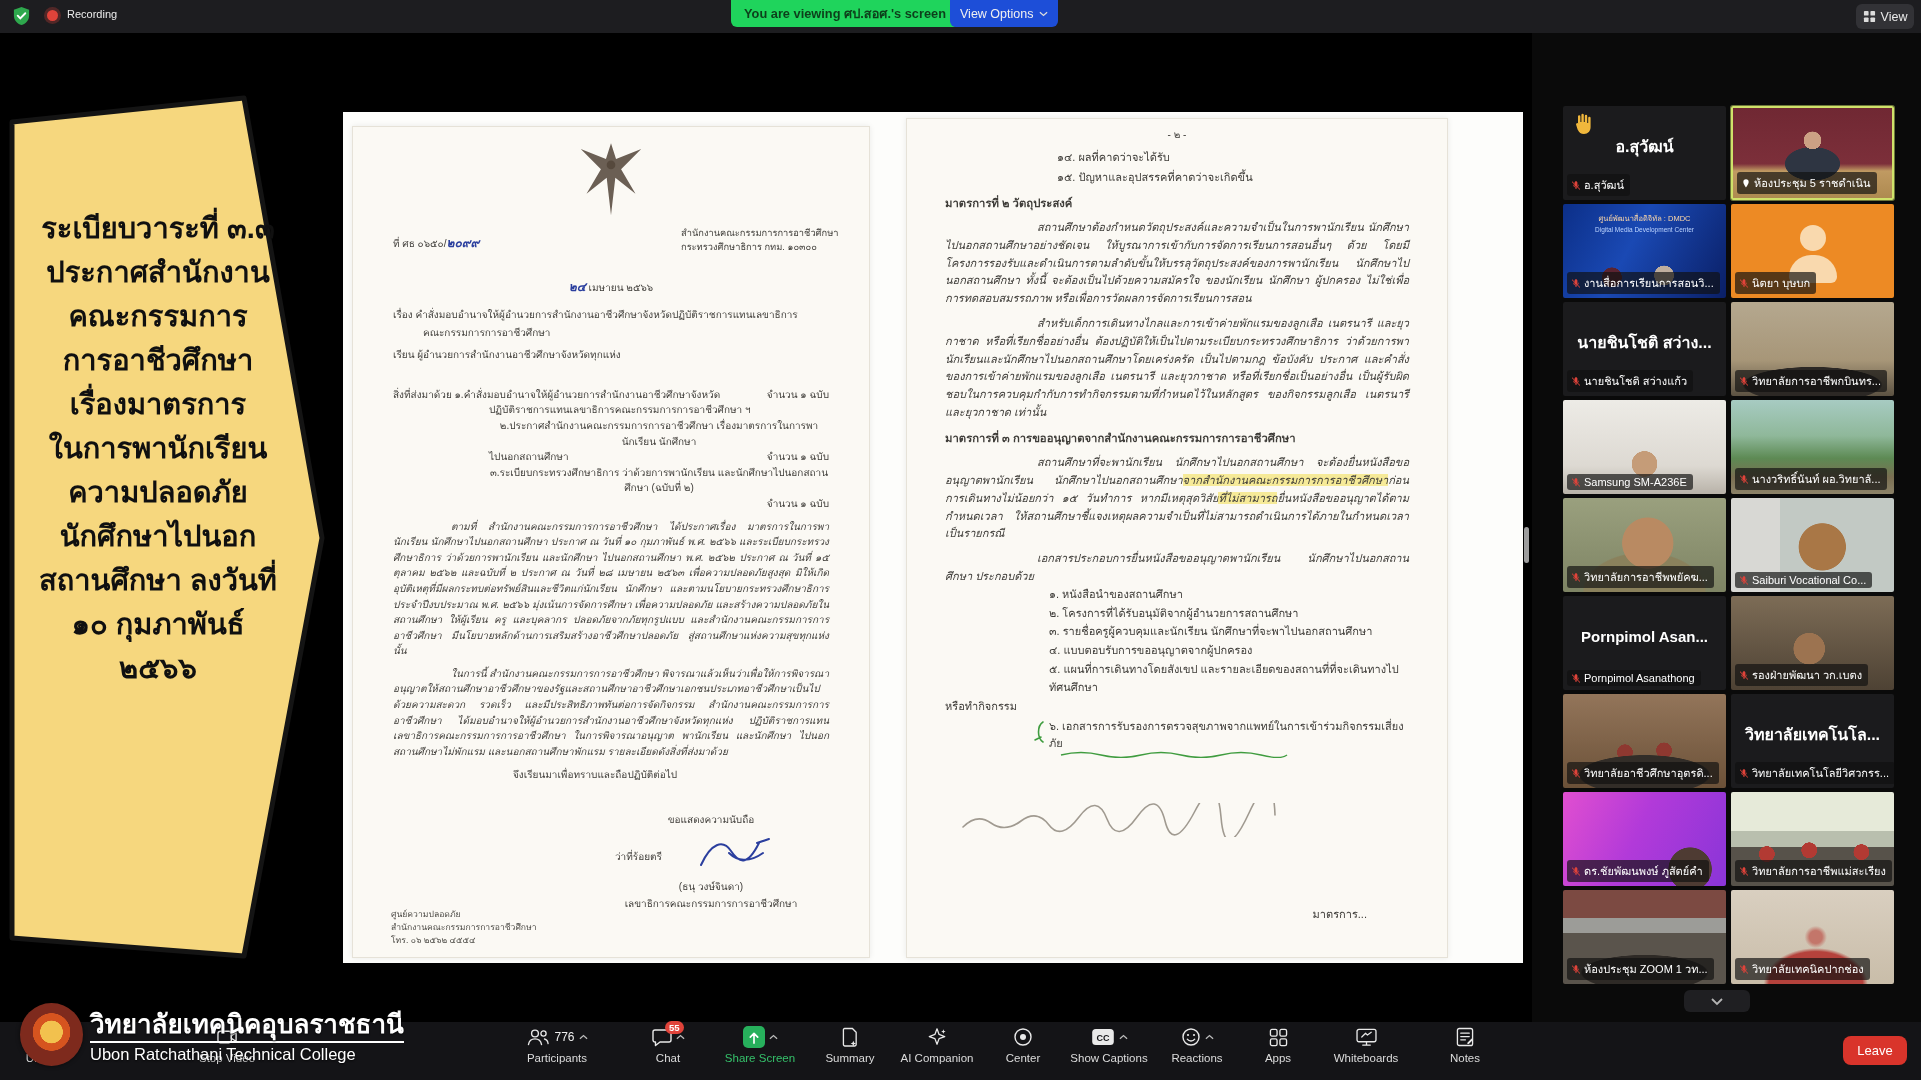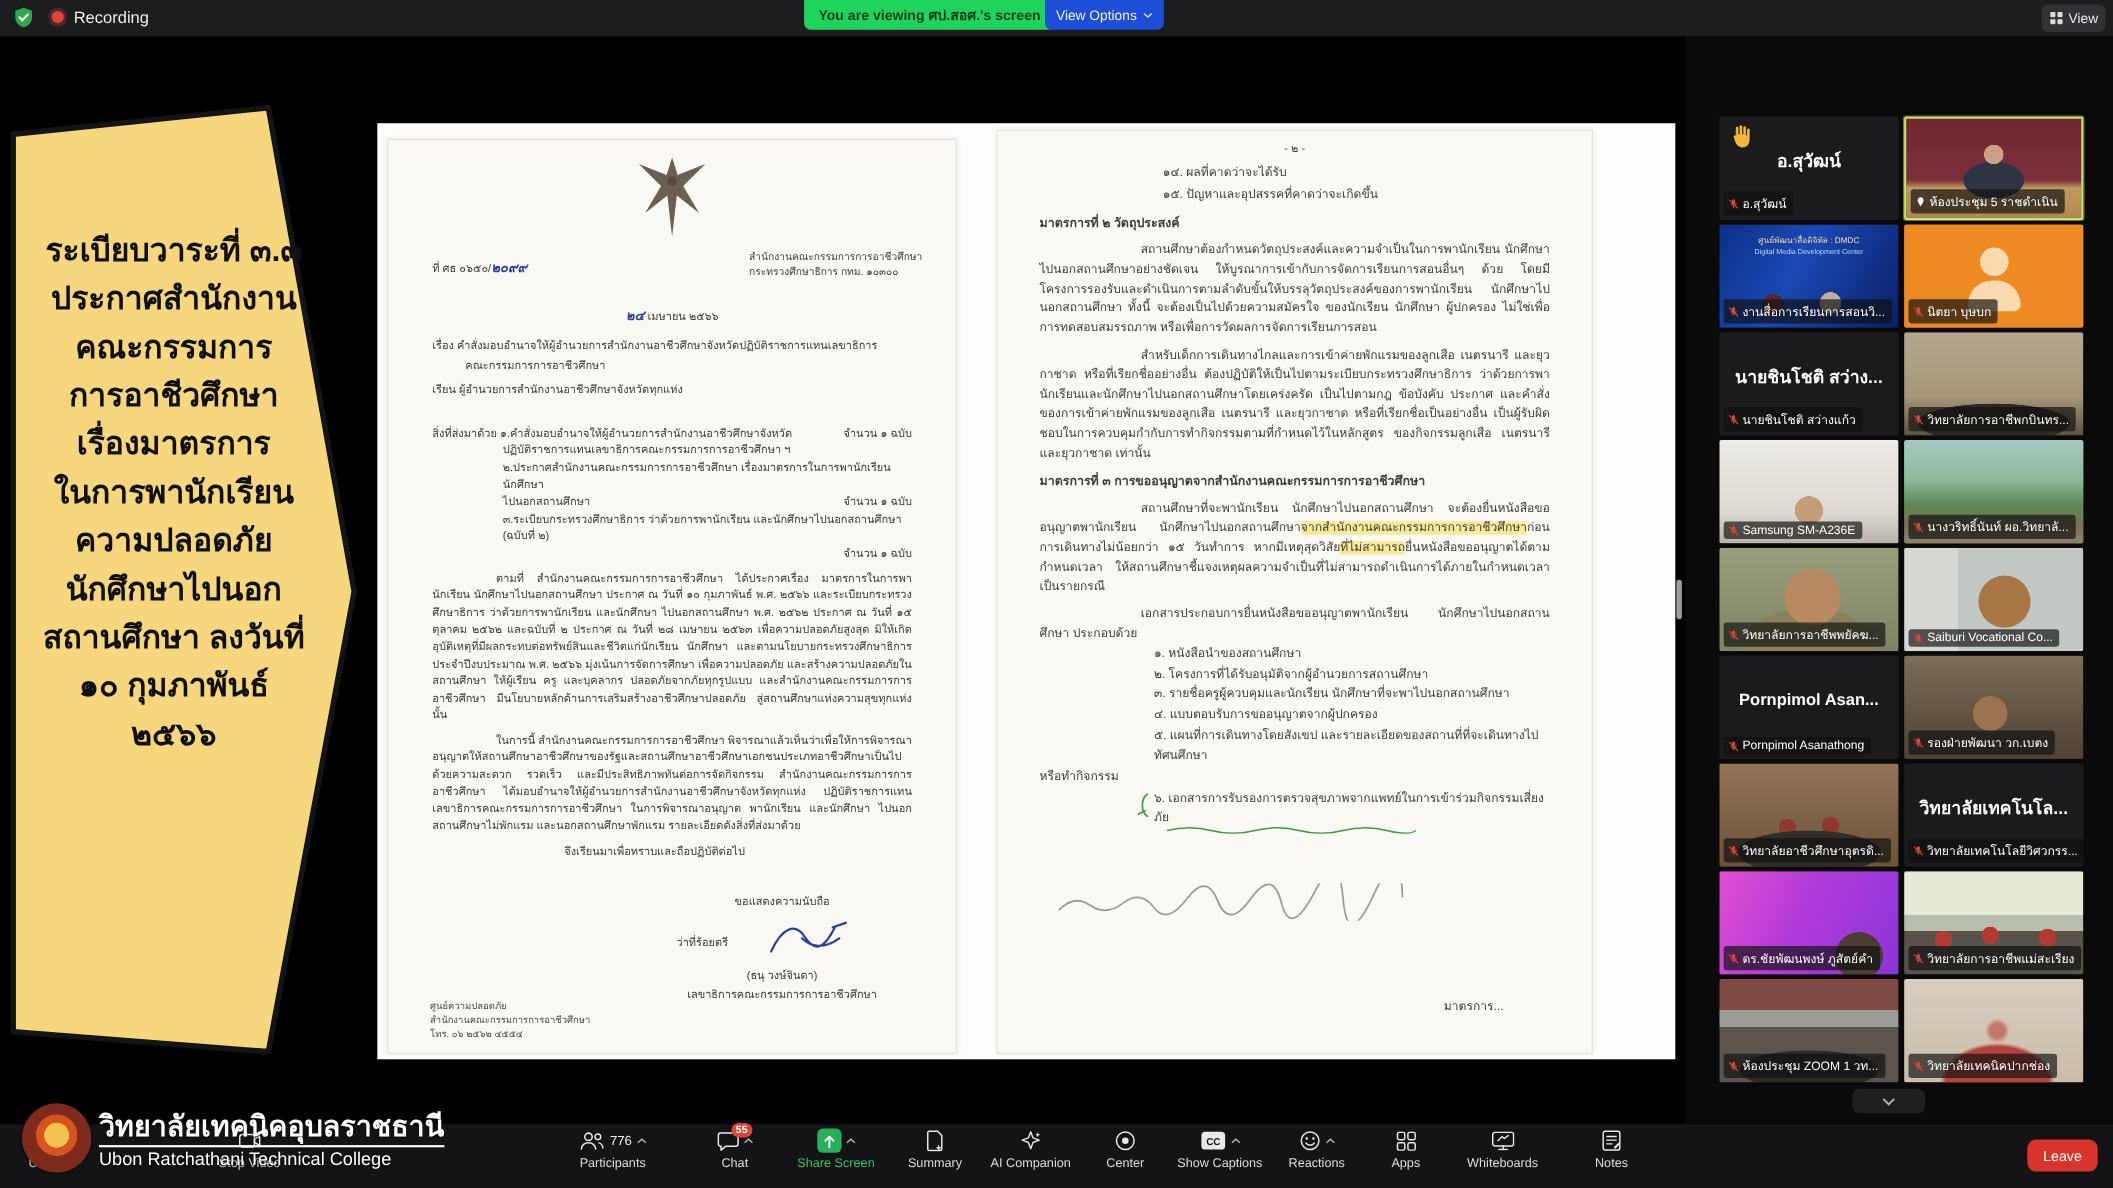"Recording" .reclabel { font-size: 15px -> 11px }
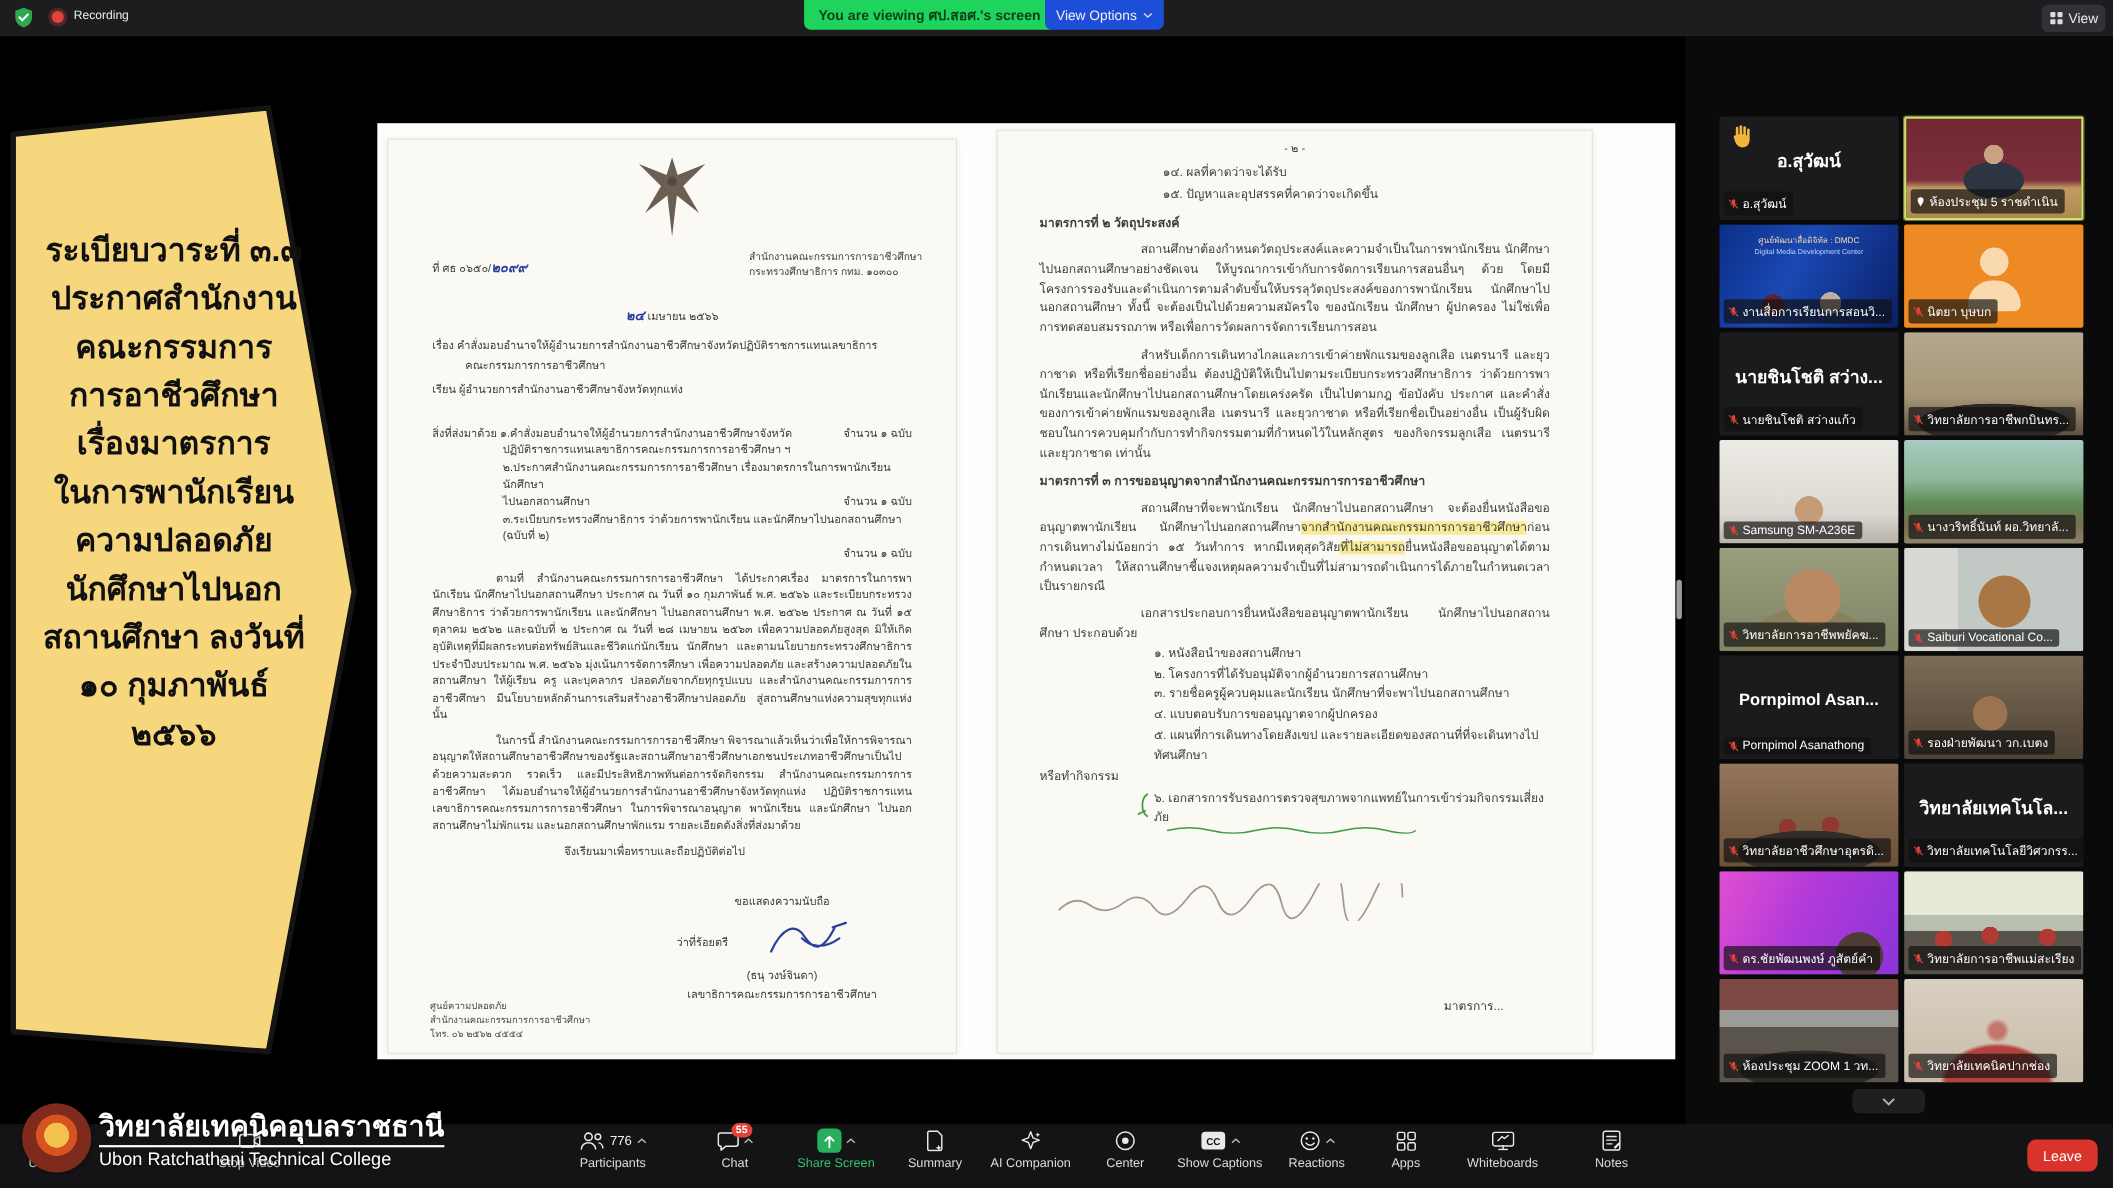"สถานศึกษาต้องกำหนดวัตถุประสงค์และความจำเ" .jp { font-style: none -> italic }
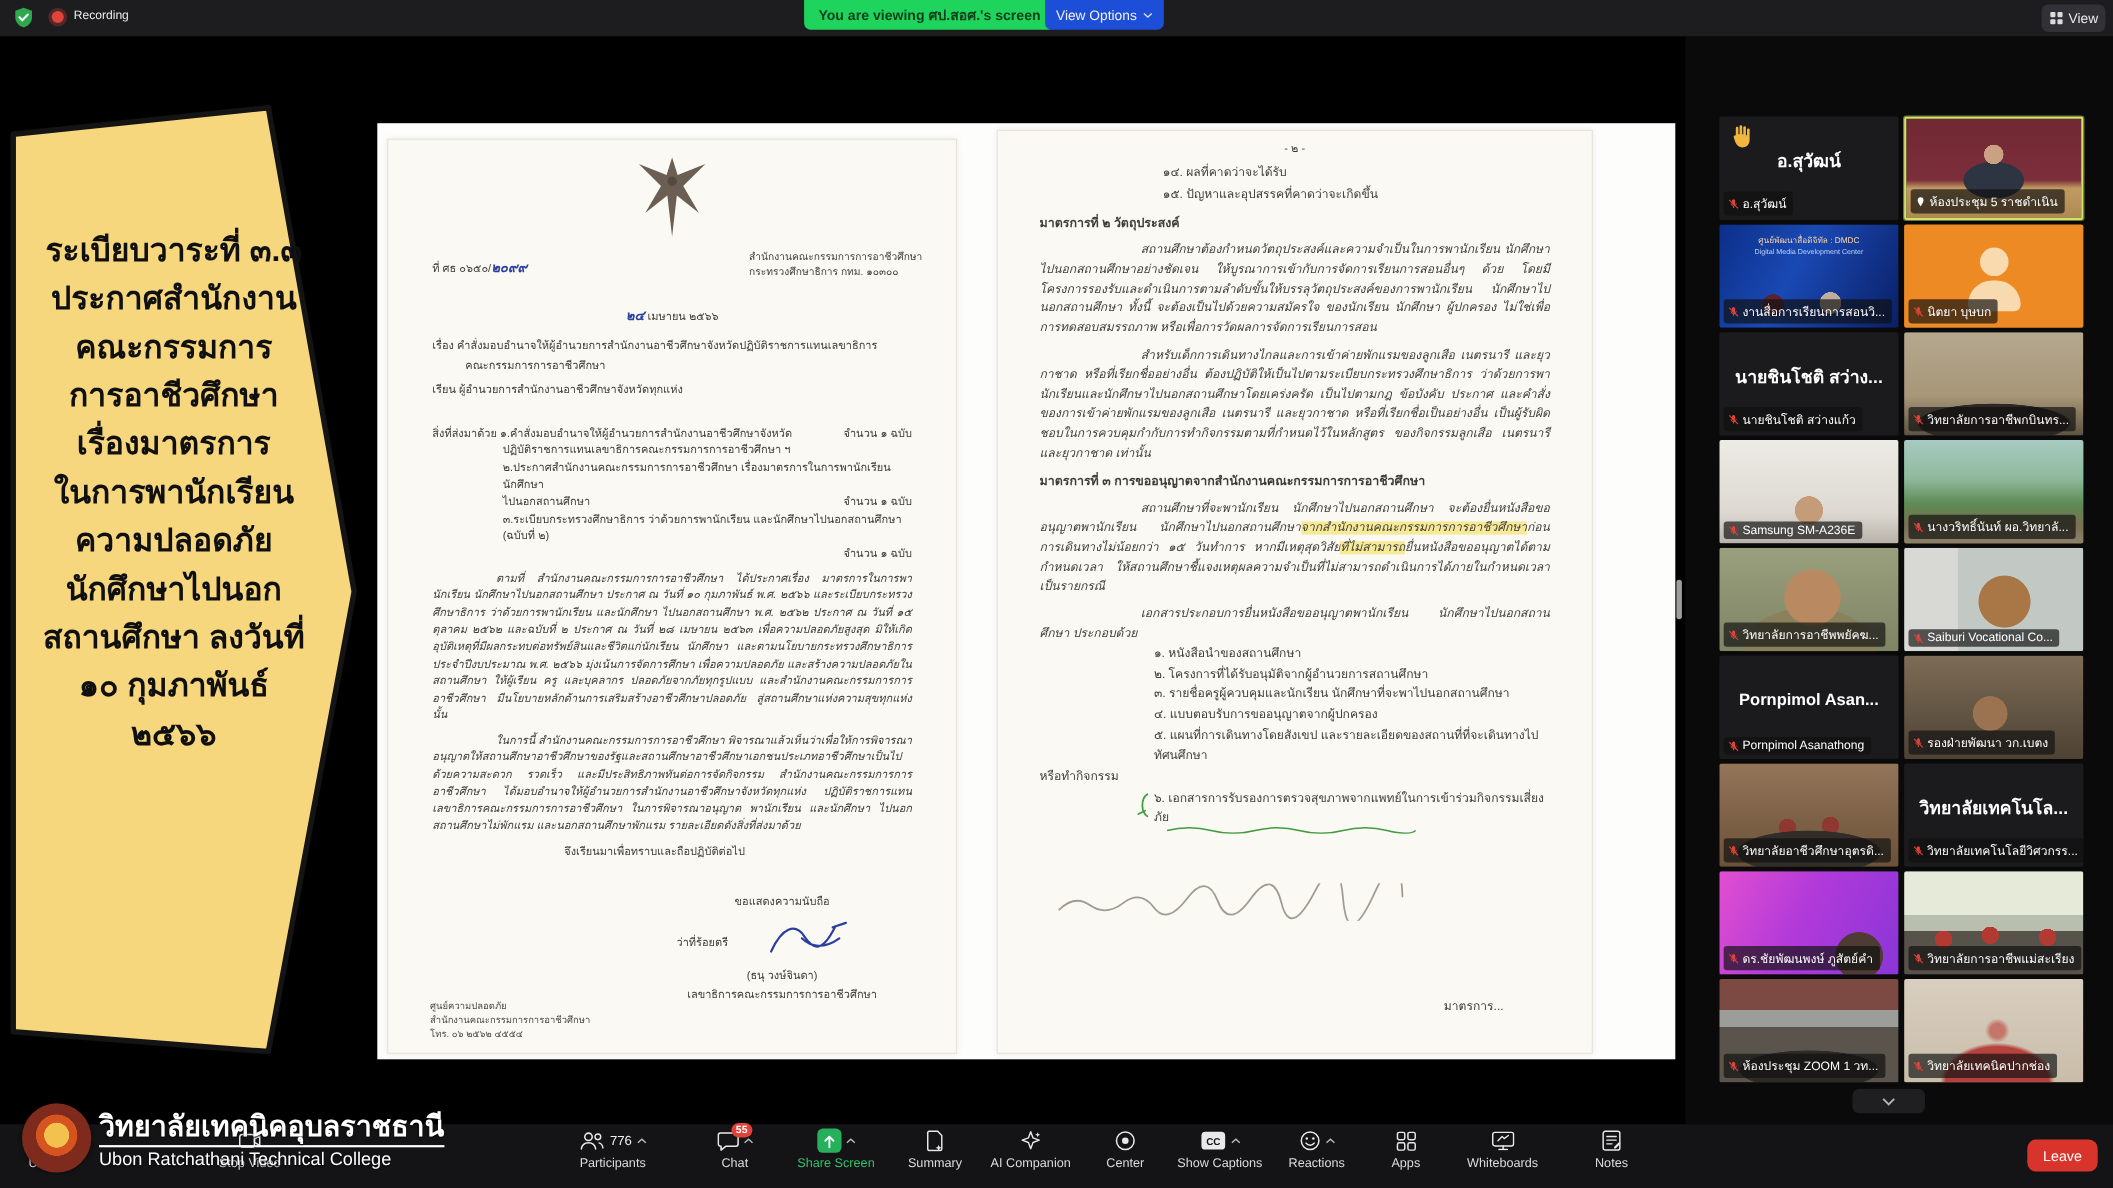"ปฏิบัติราชการแทนเลขาธิการคณะกรรมการการอา" .ind2 { margin-left: 64px -> 96px; text-align: none -> center }
